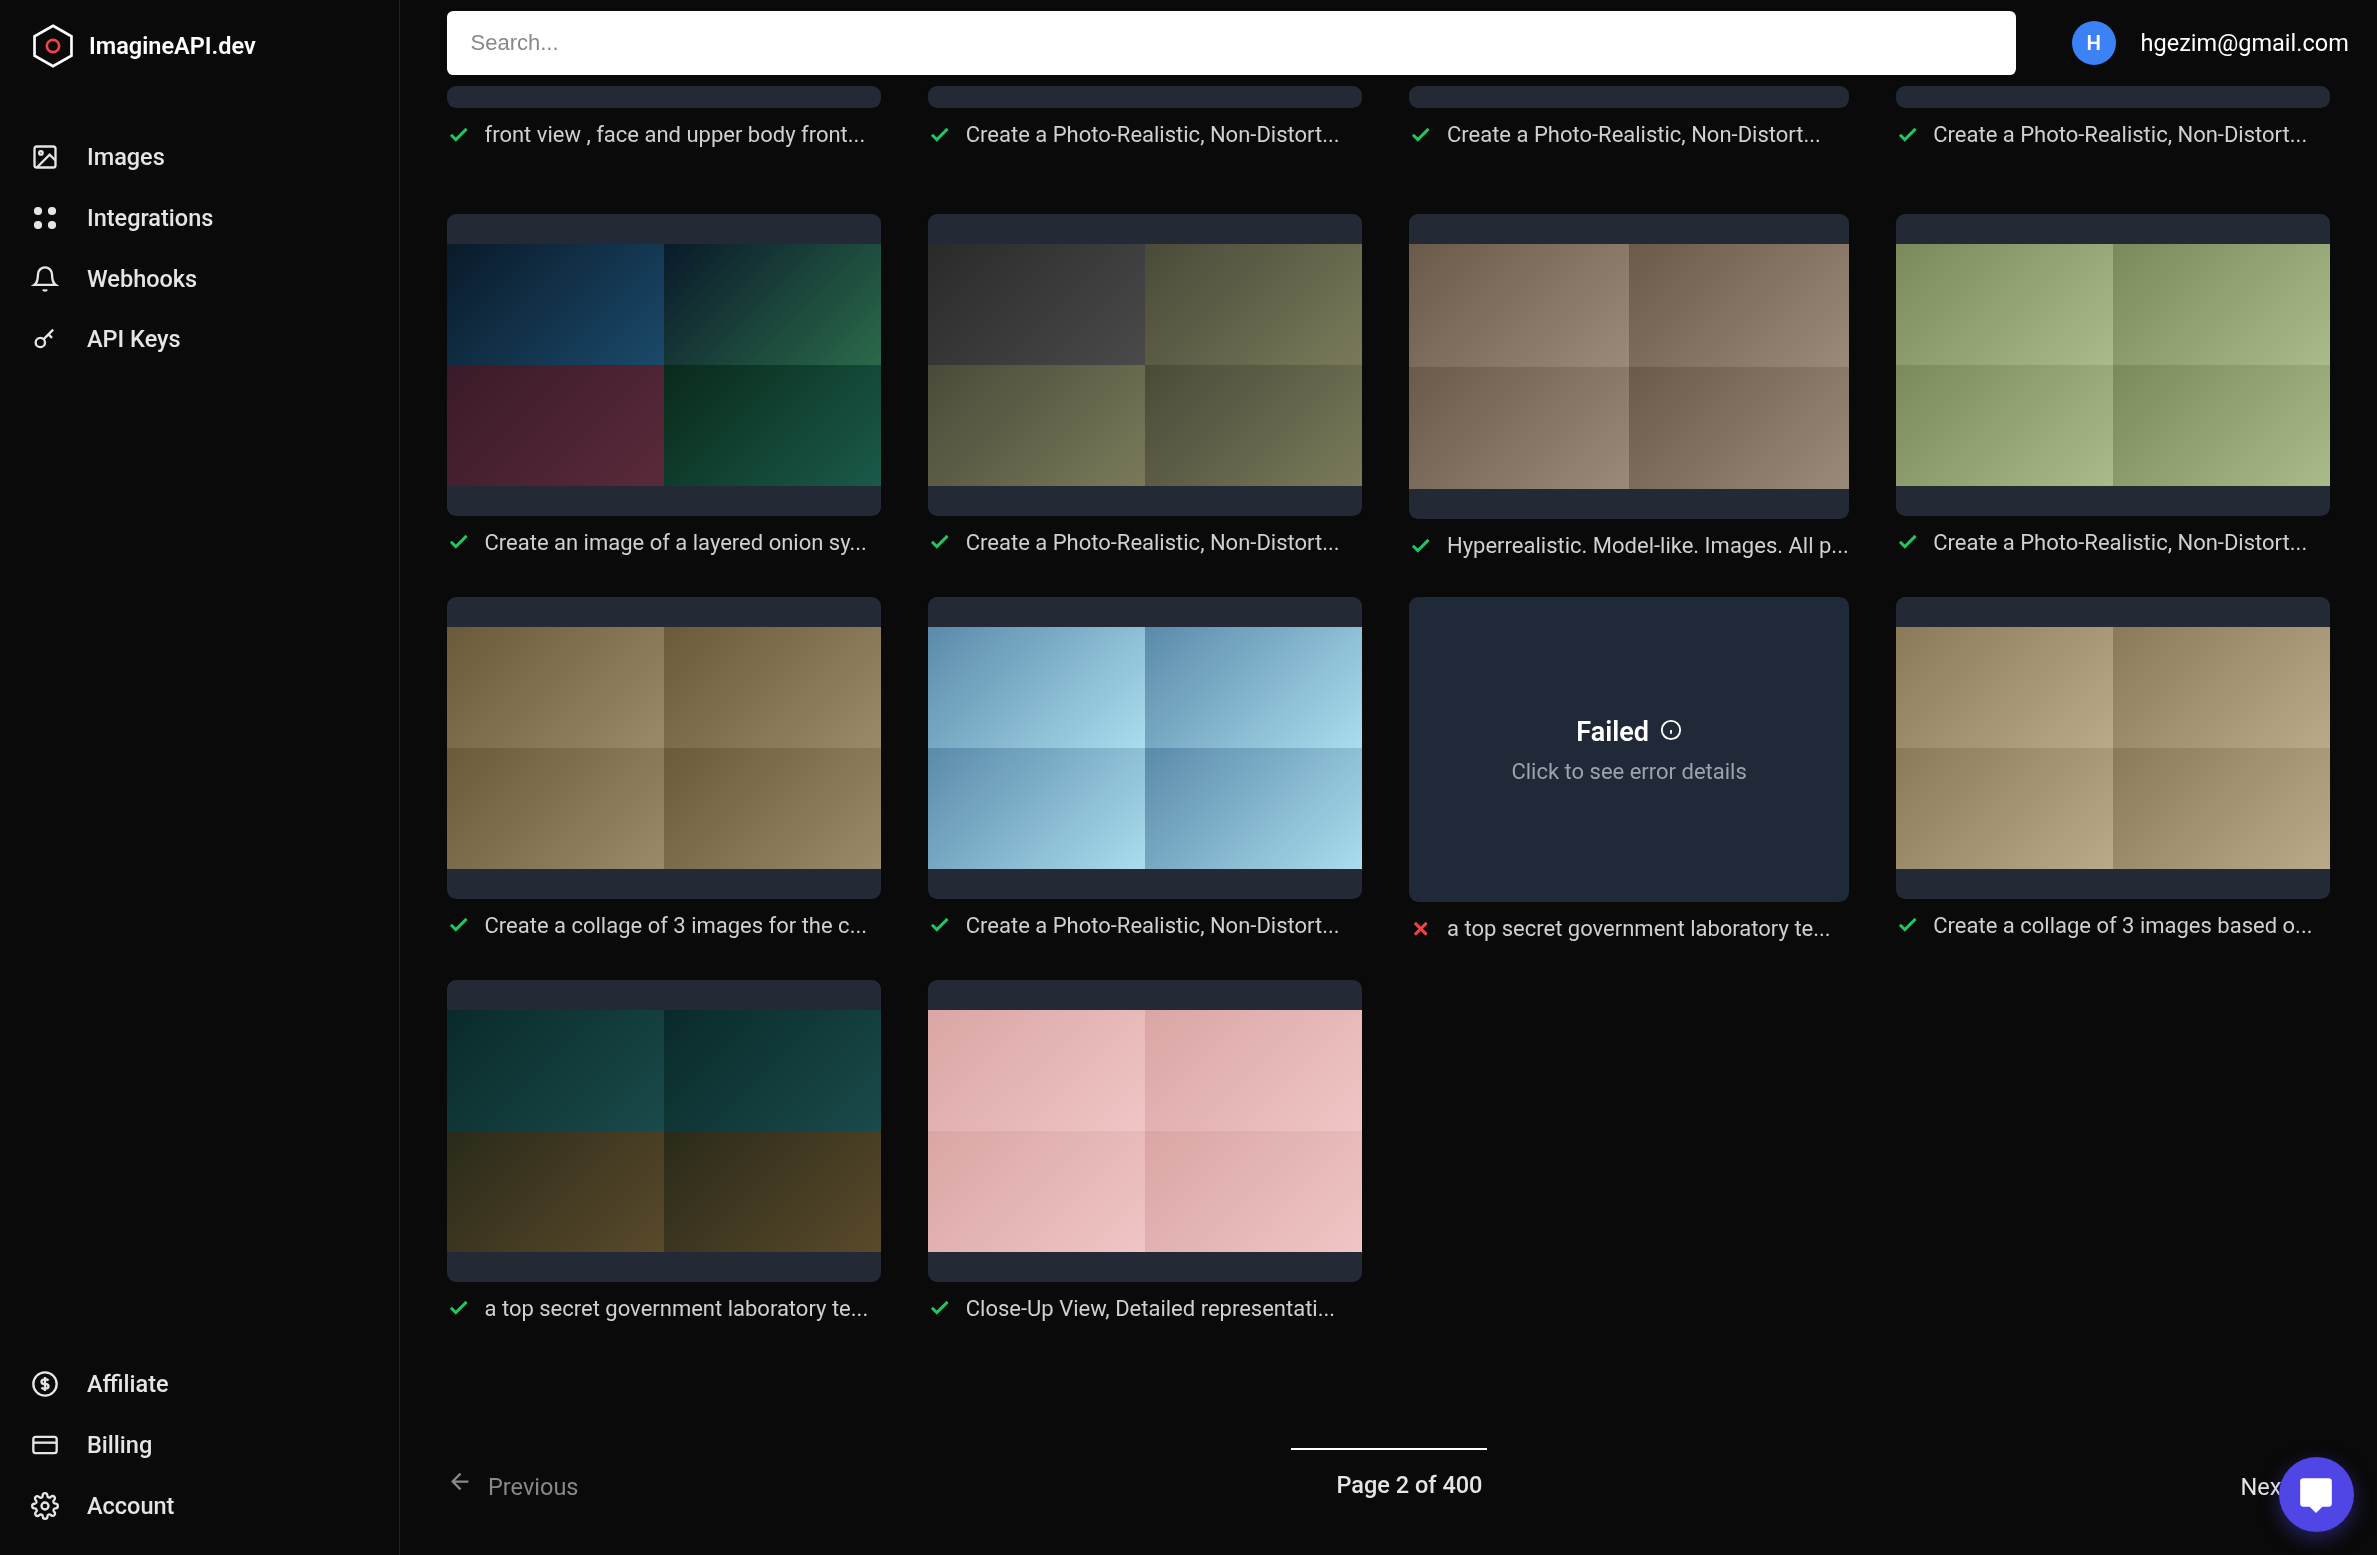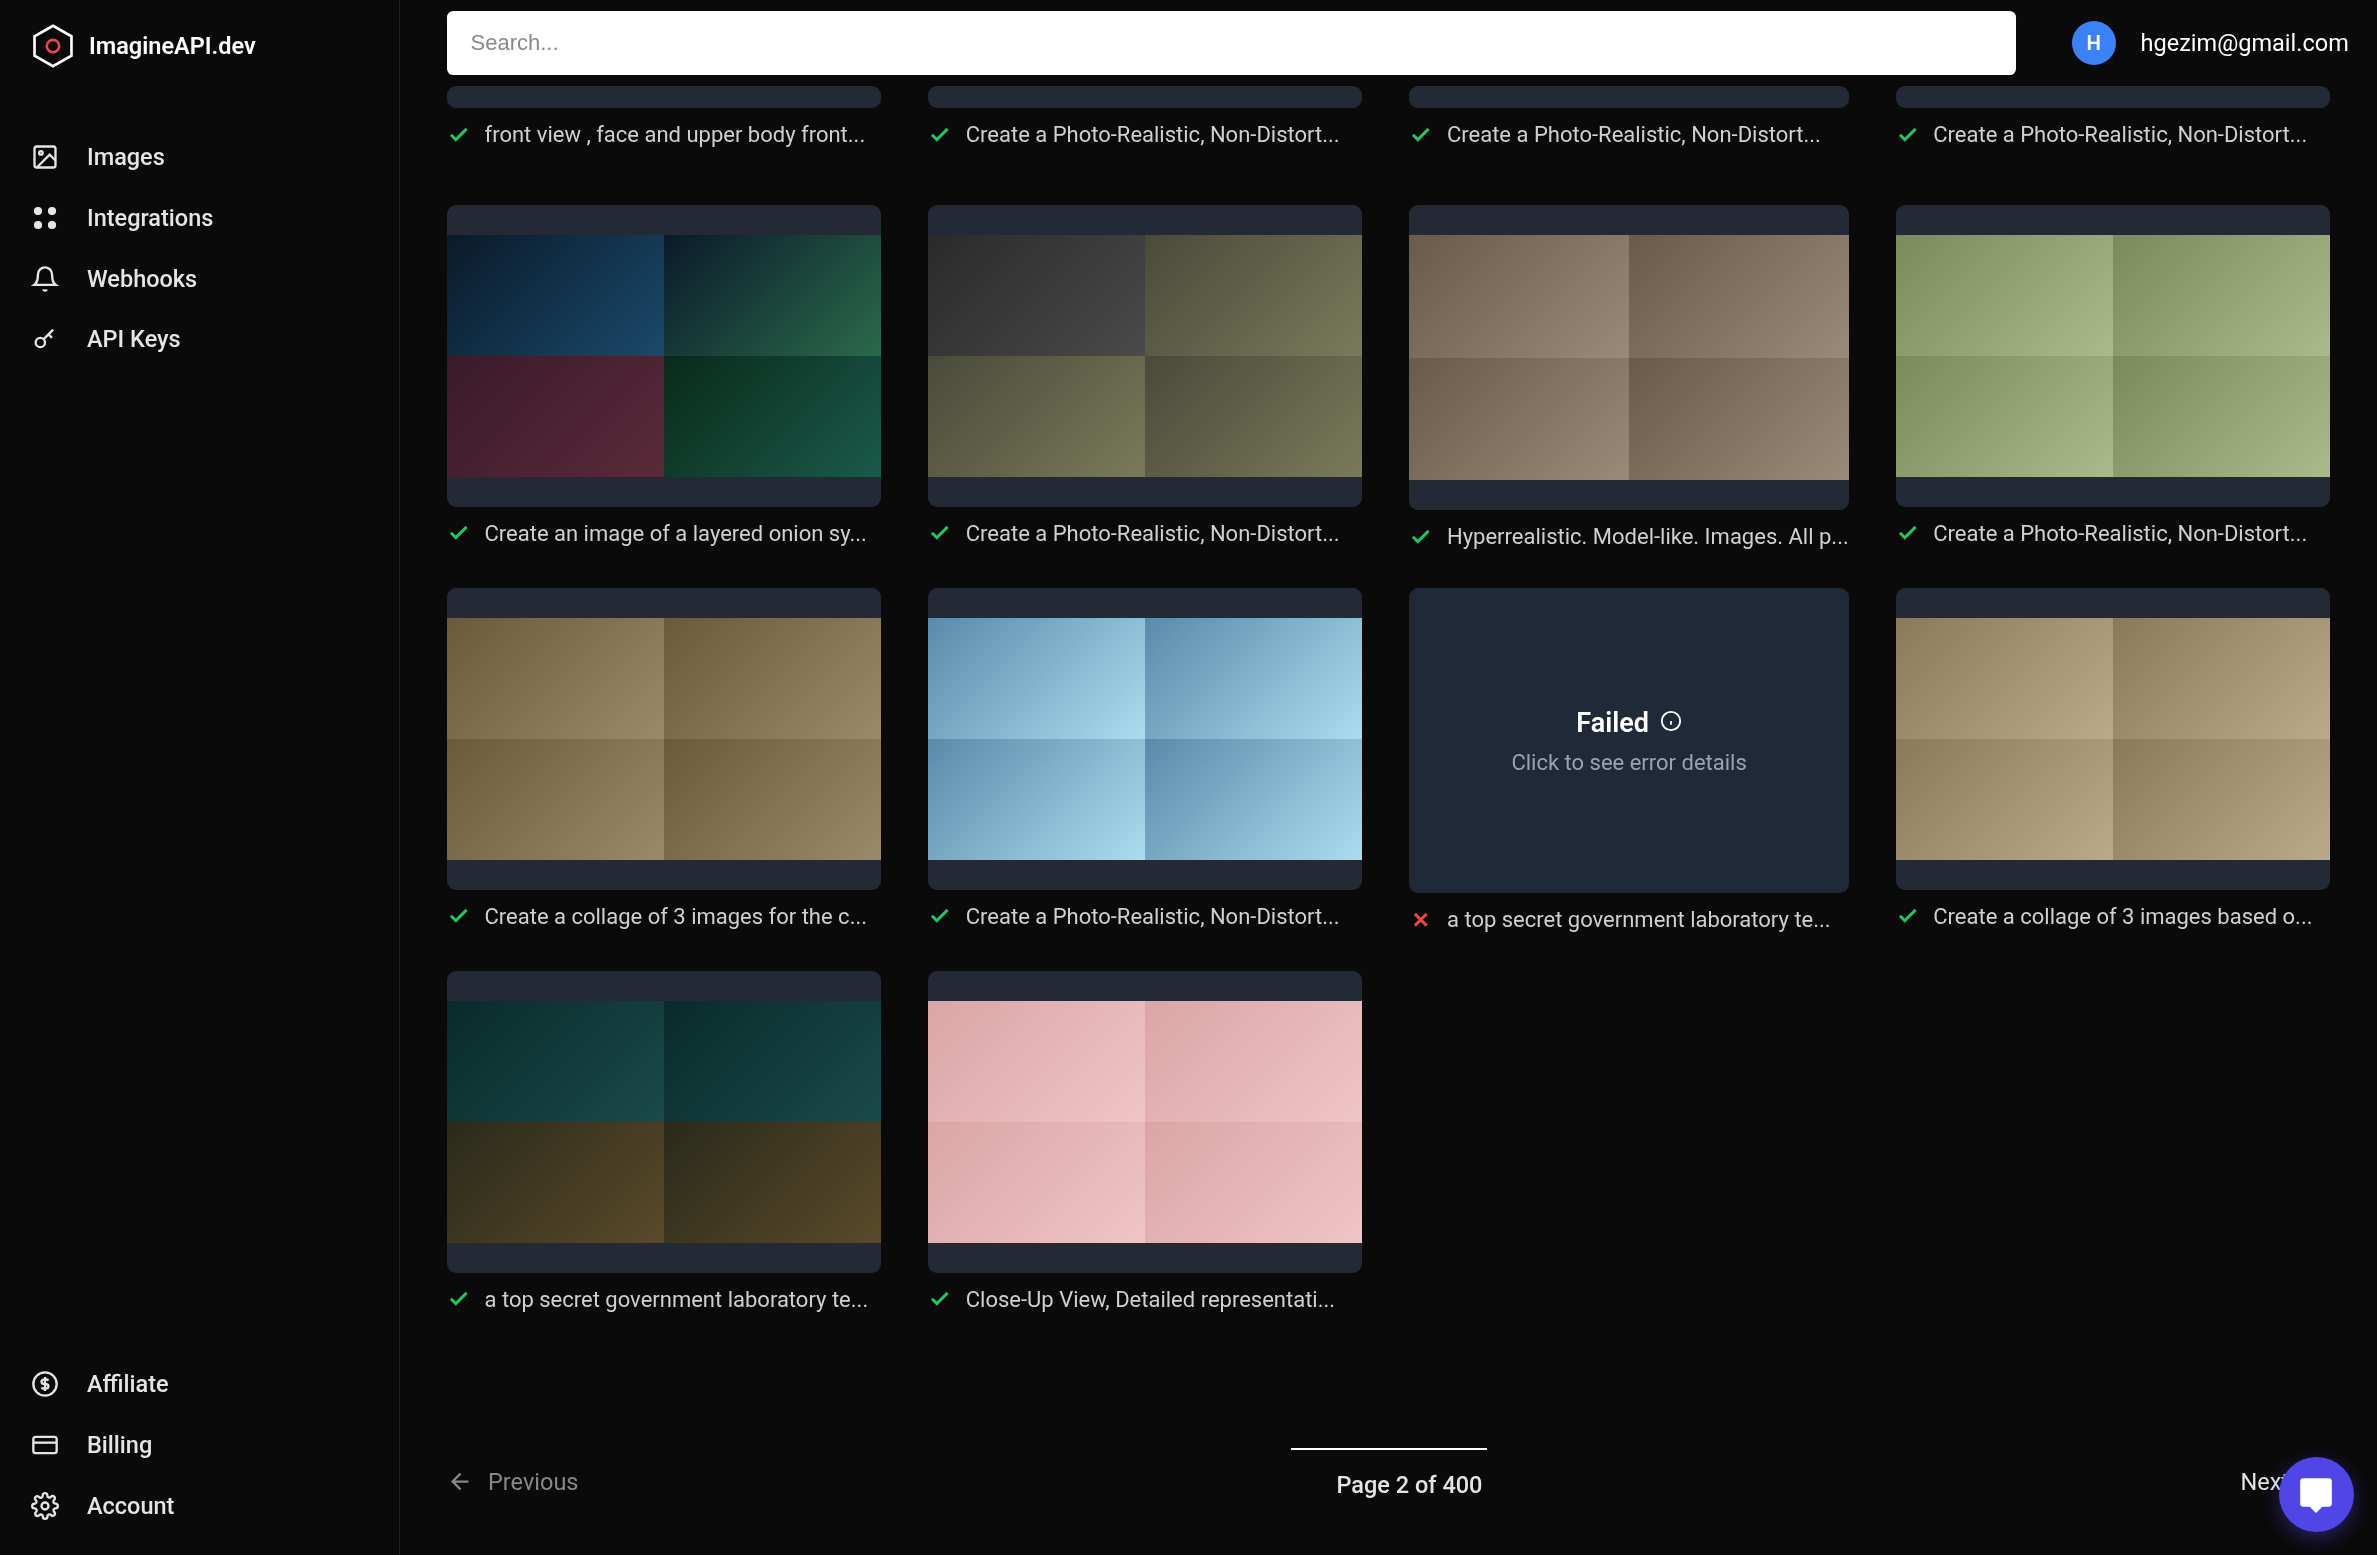"front view , face and" .partial-row { margin-bottom: 19px -> 28px }
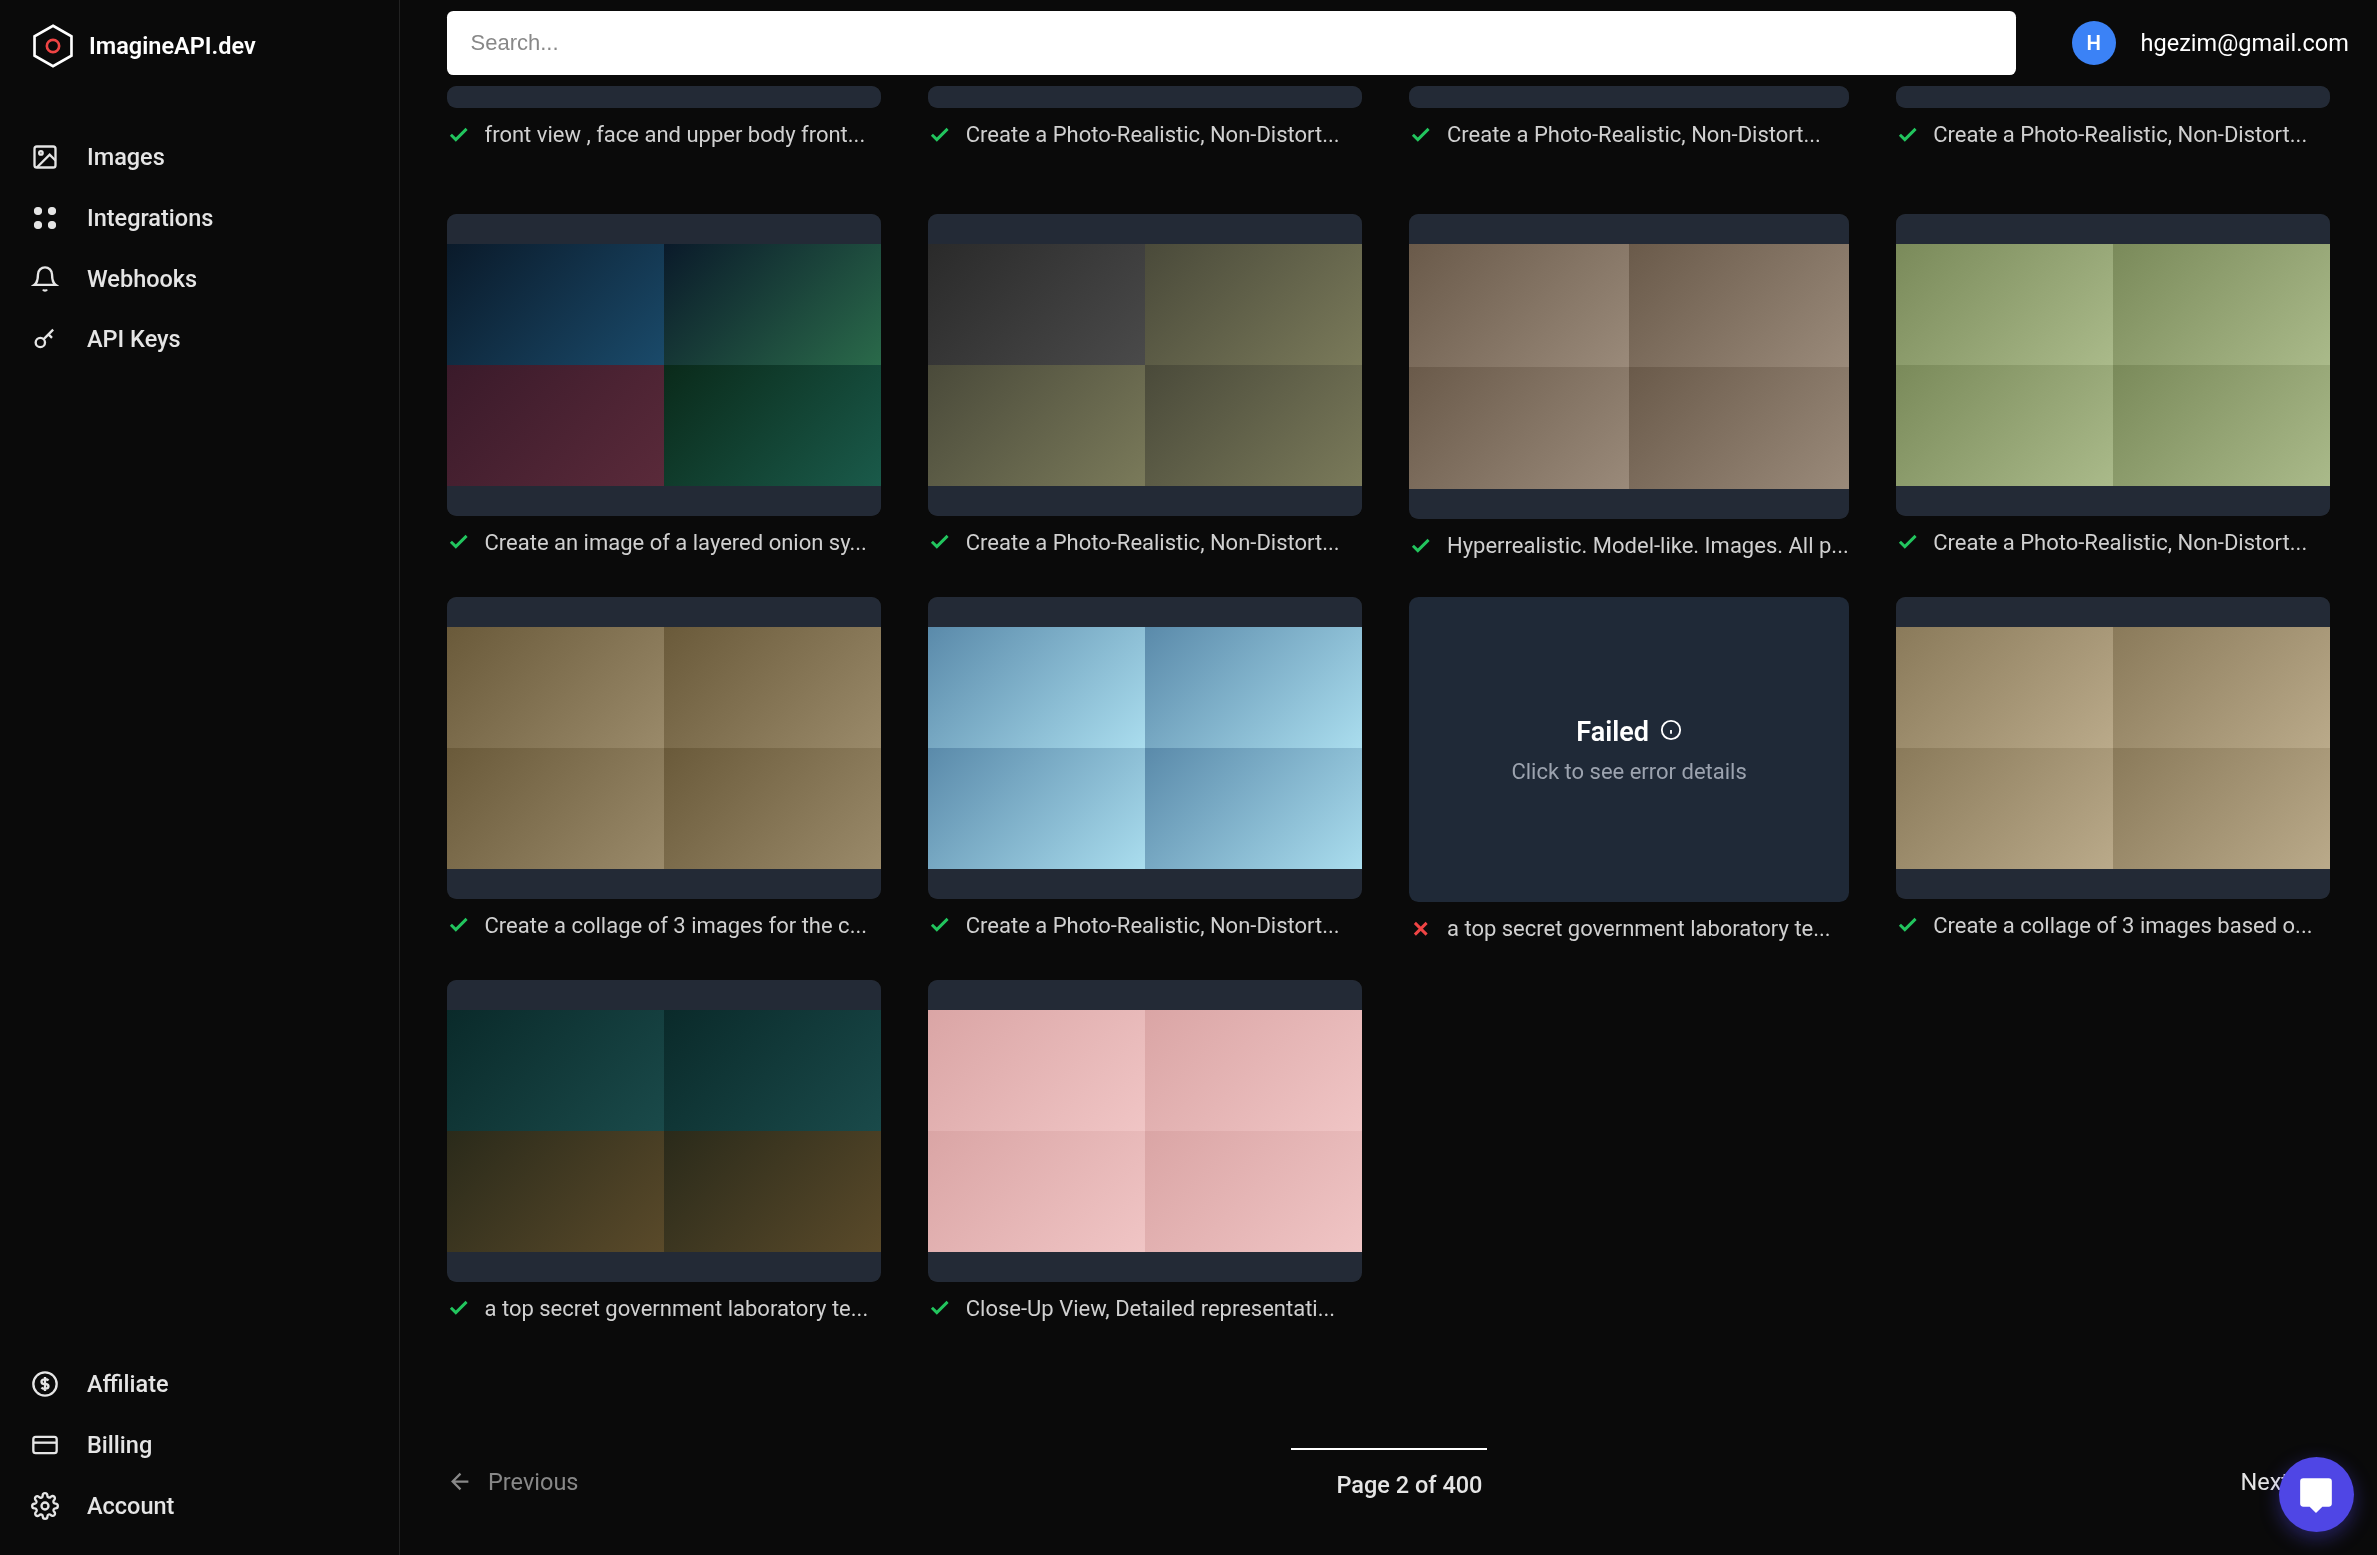"Previous" .pager-btn { align-items: flex-start -> flex-end }
